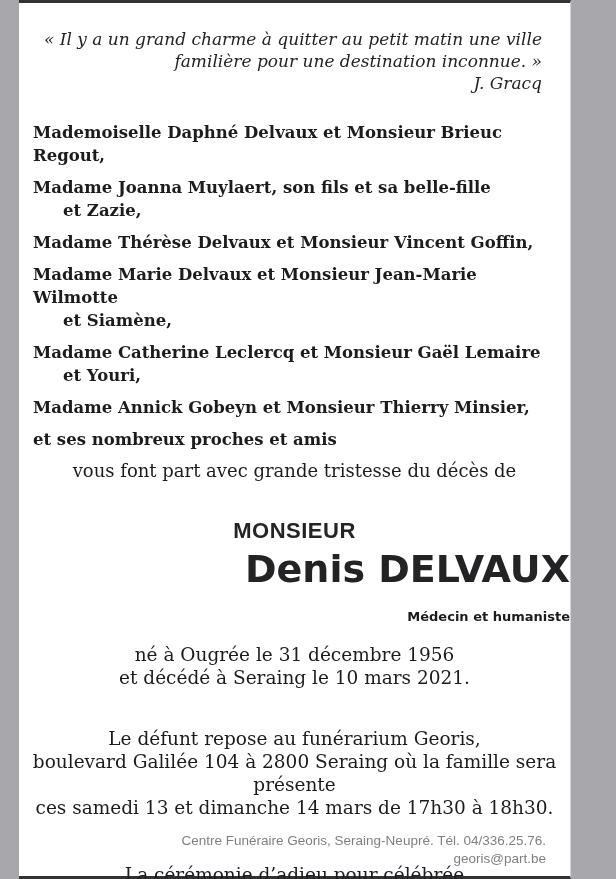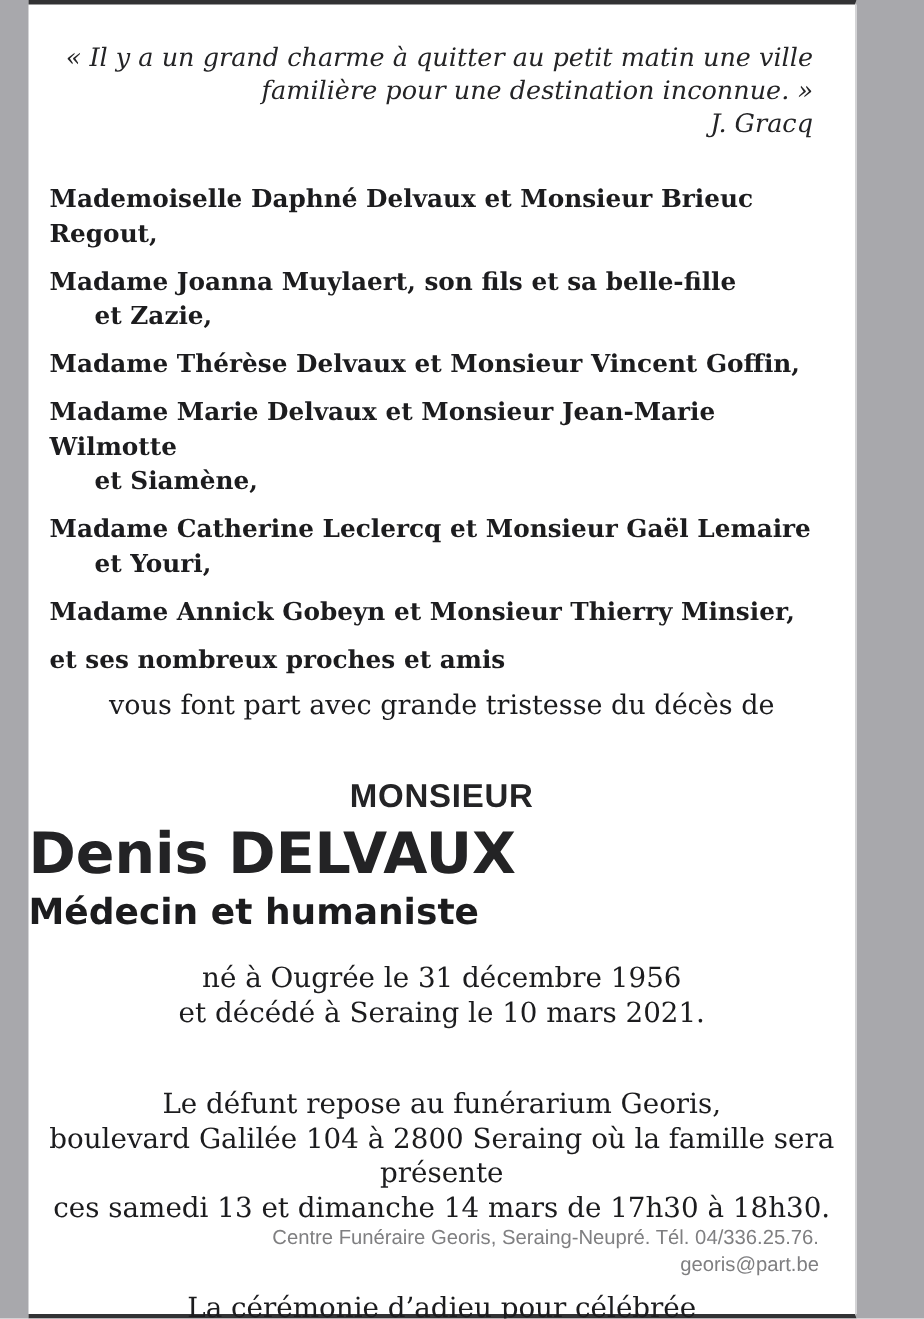"Denis DELVAUX" .name { text-align: left -> right }
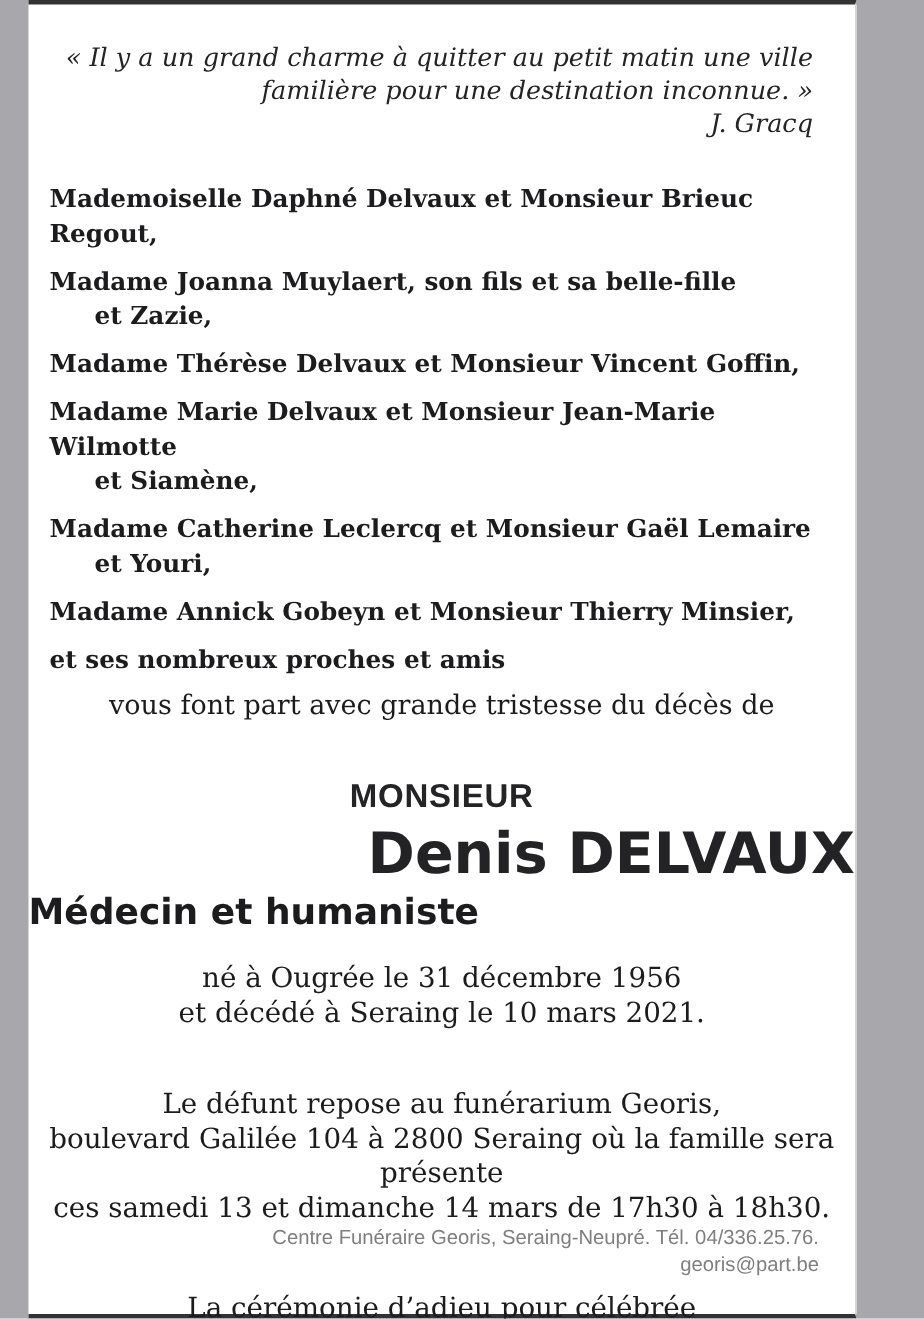"Médecin et humaniste" .subtitle { font-size: 24px -> 13px; margin-top: 2px -> 17px; text-align: left -> right }
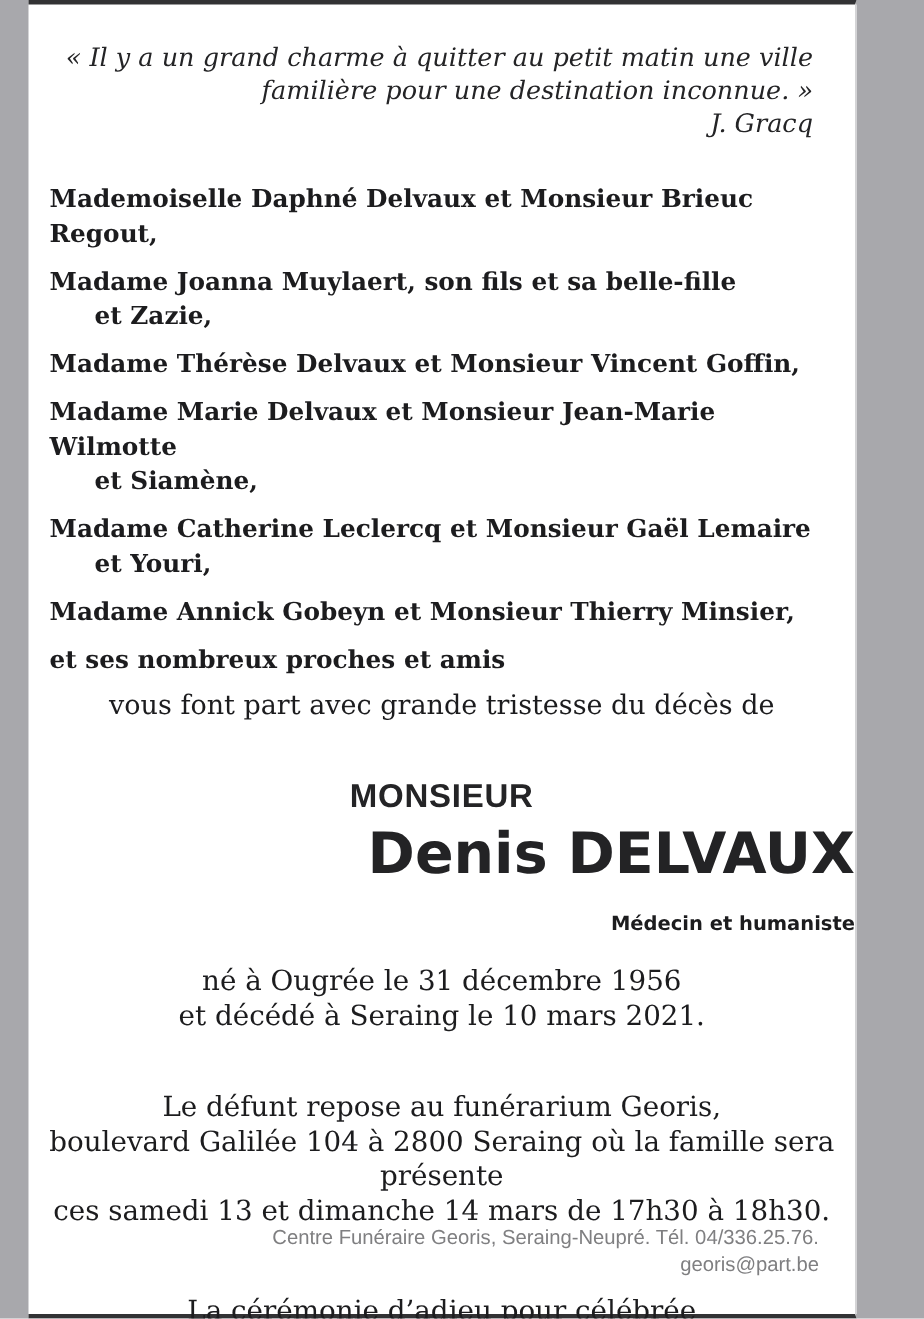"Centre Funéraire Georis, Seraing-Neupré." .footer { bottom: 24px -> 8px }
